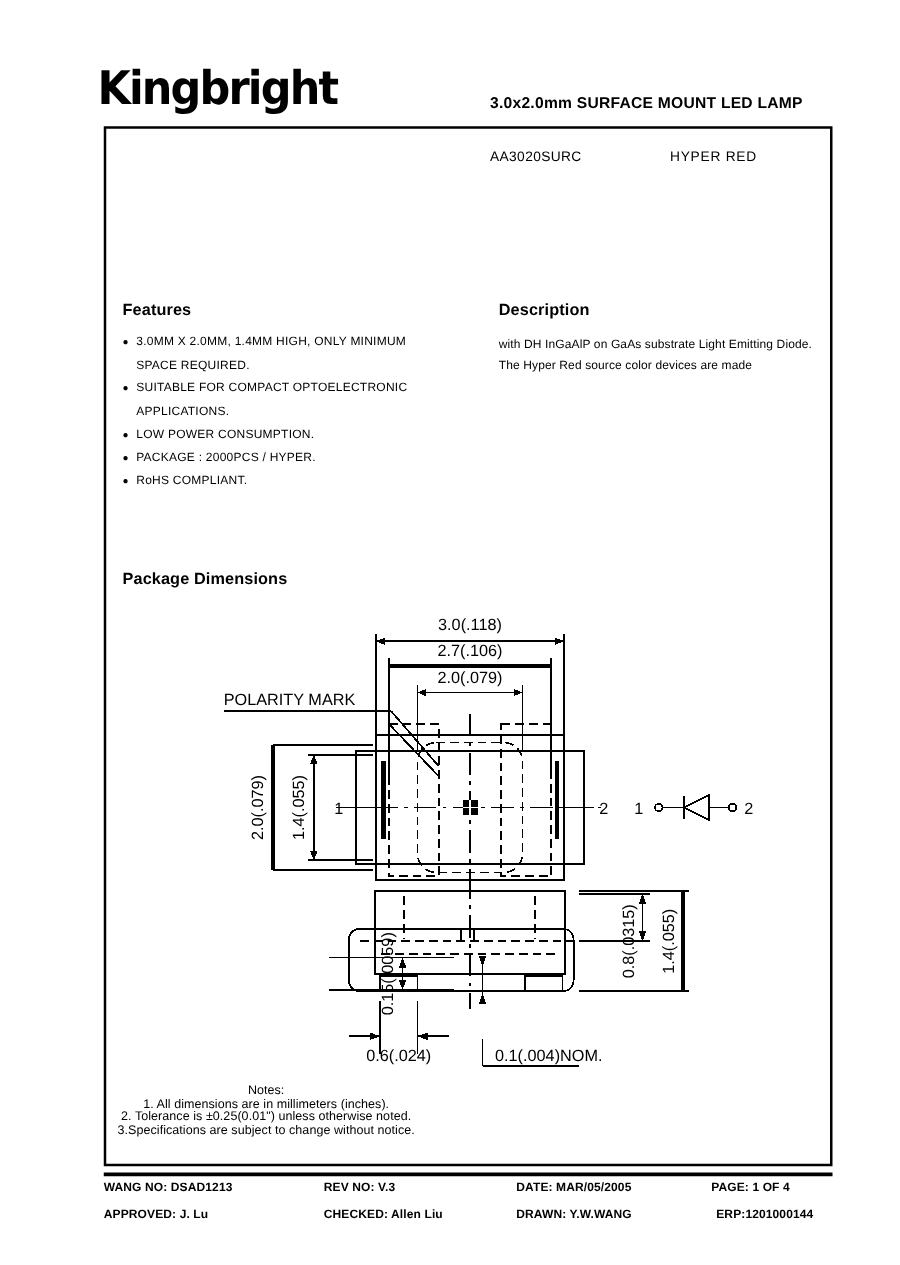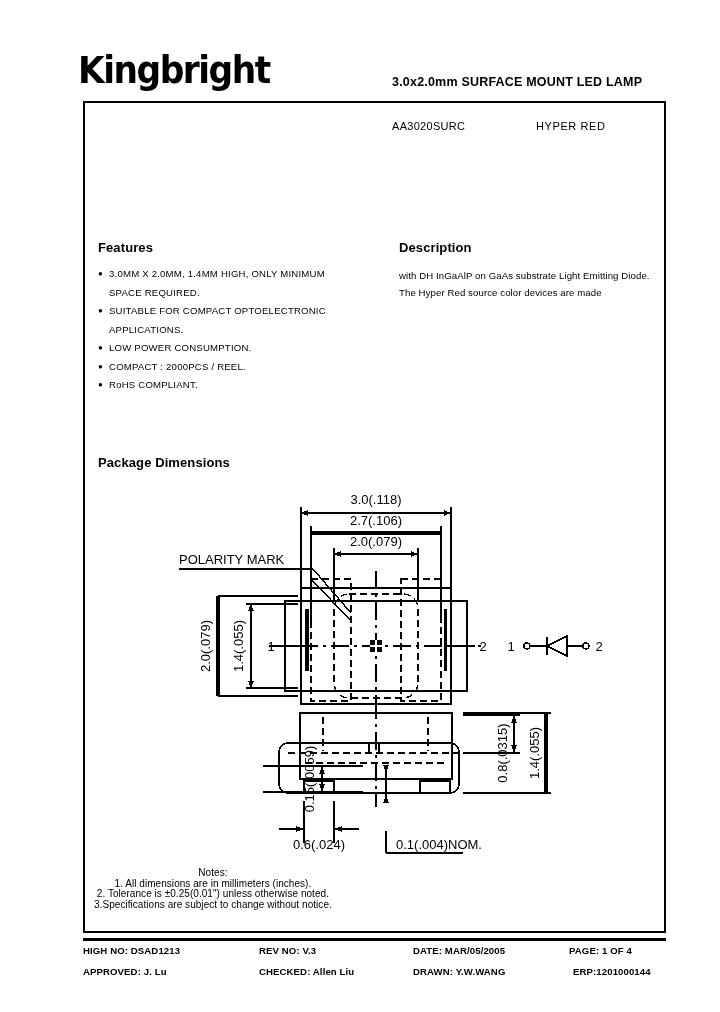"COMPACT : 2000PCS / REEL." span { text: COMPACT : 2000PCS / REEL -> PACKAGE : 2000PCS / HYPER }
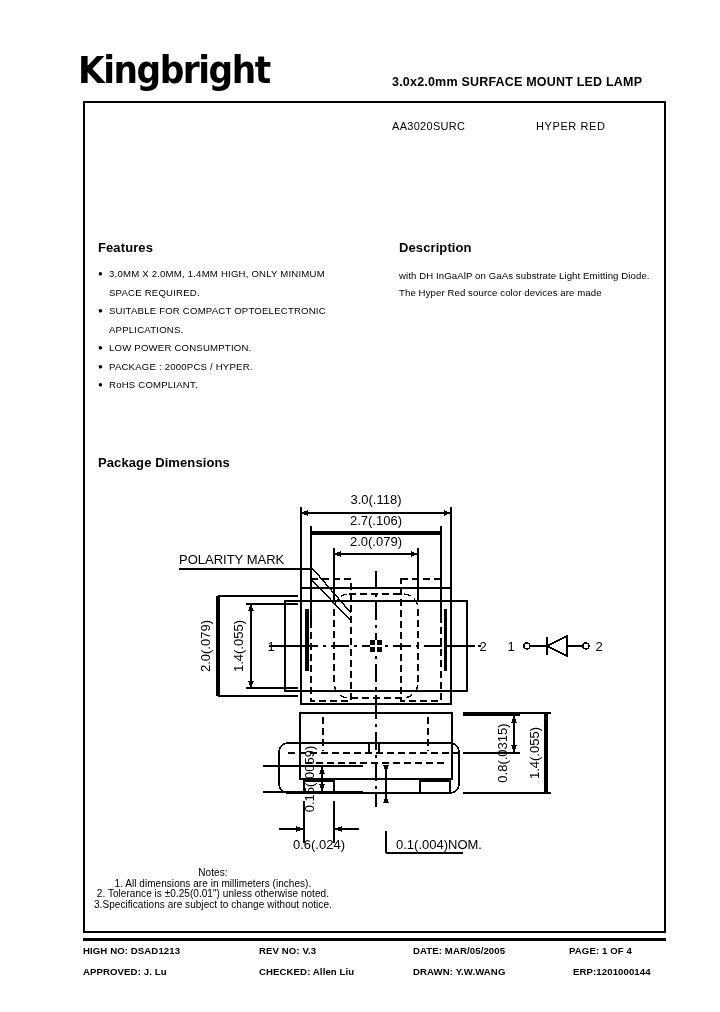"HIGH NO: DSAD1213" span.footer-cell { text: HIGH -> WANG }
